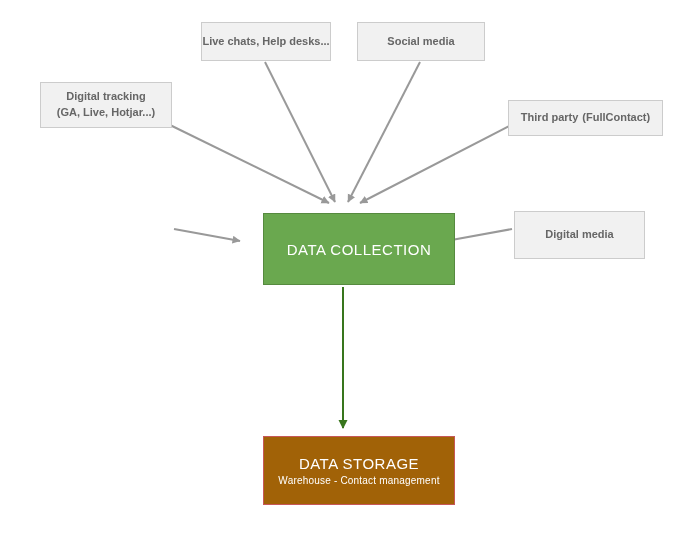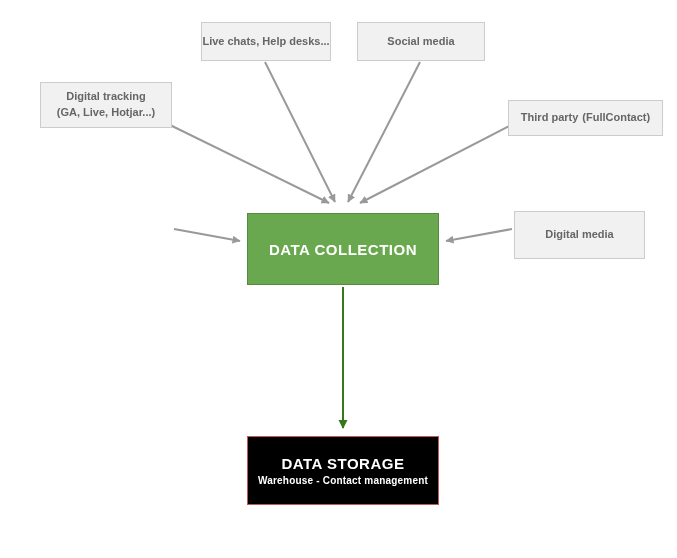"DATA COLLECTION" .big-box { font-weight: bold -> normal; margin-left: none -> 16px }
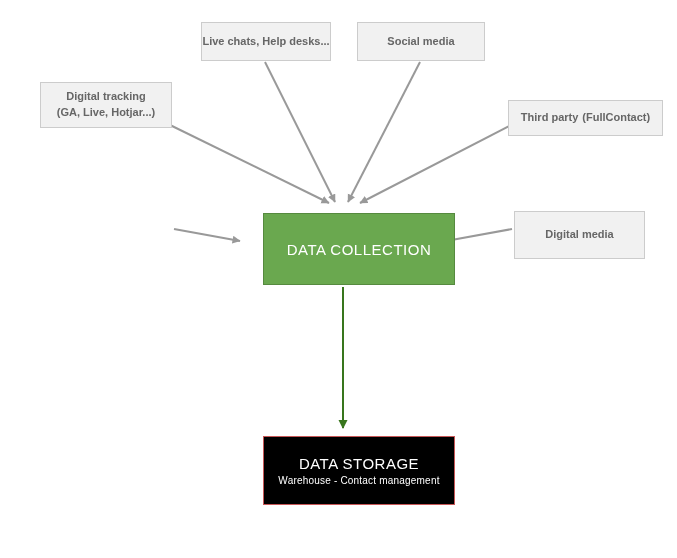"DATA STORAGE" .storage { background: #000000 -> #a16207 }
